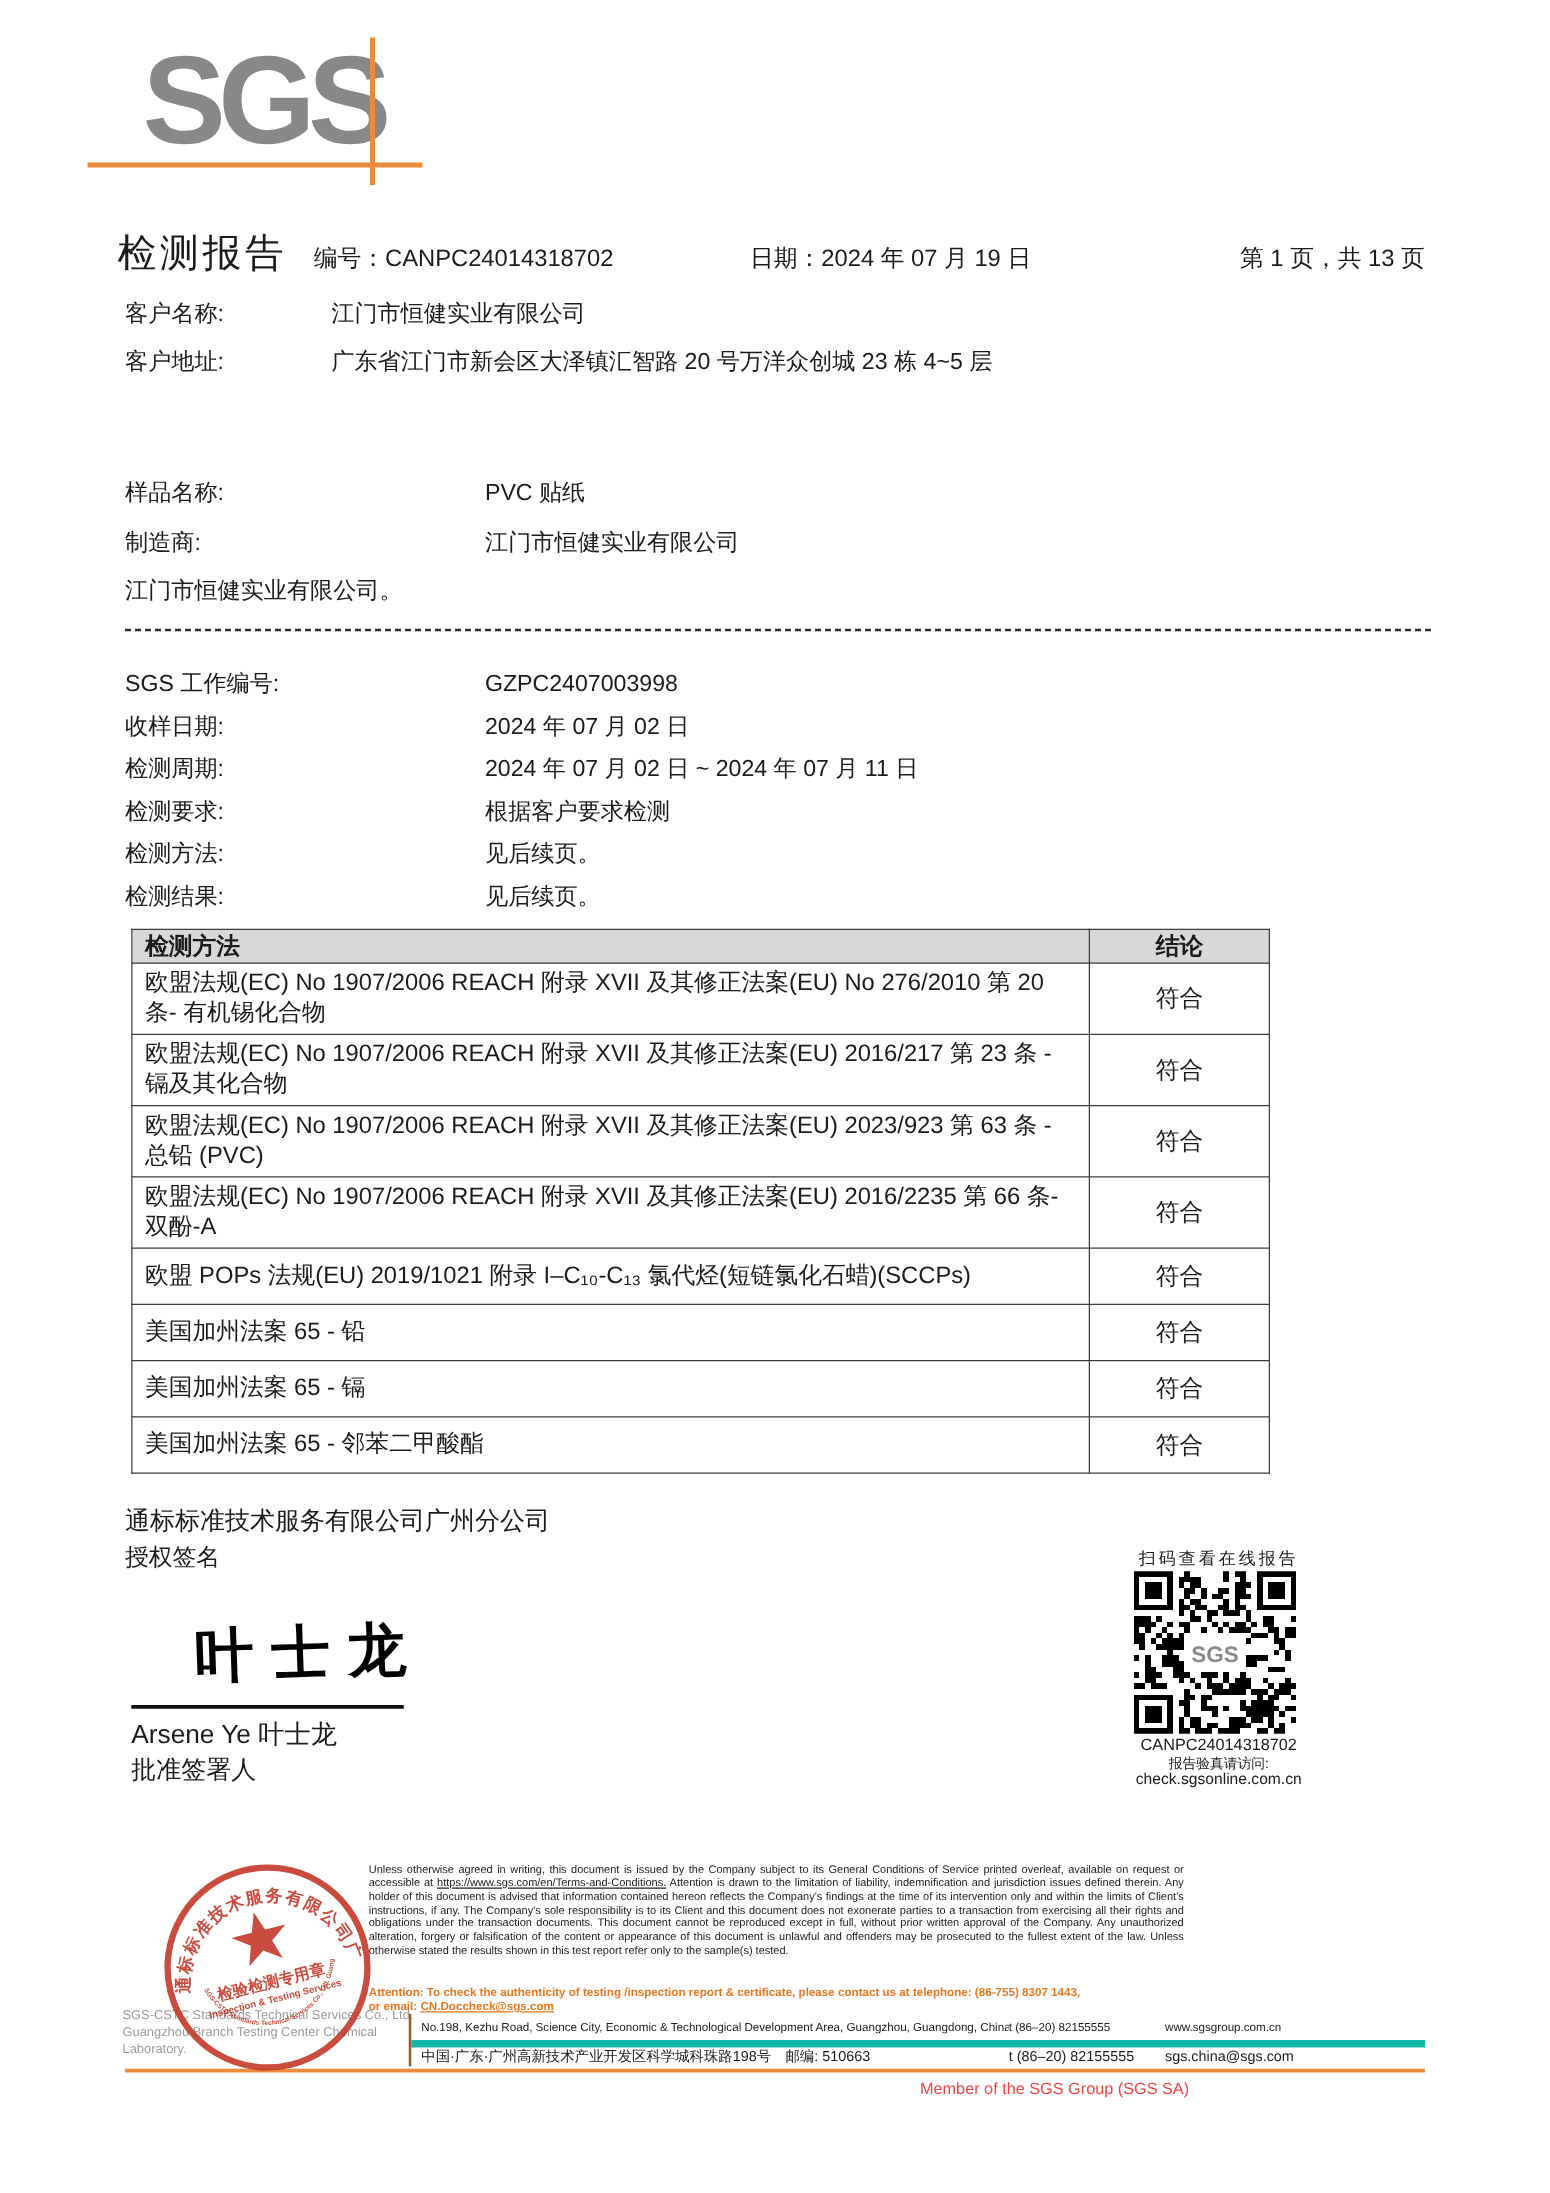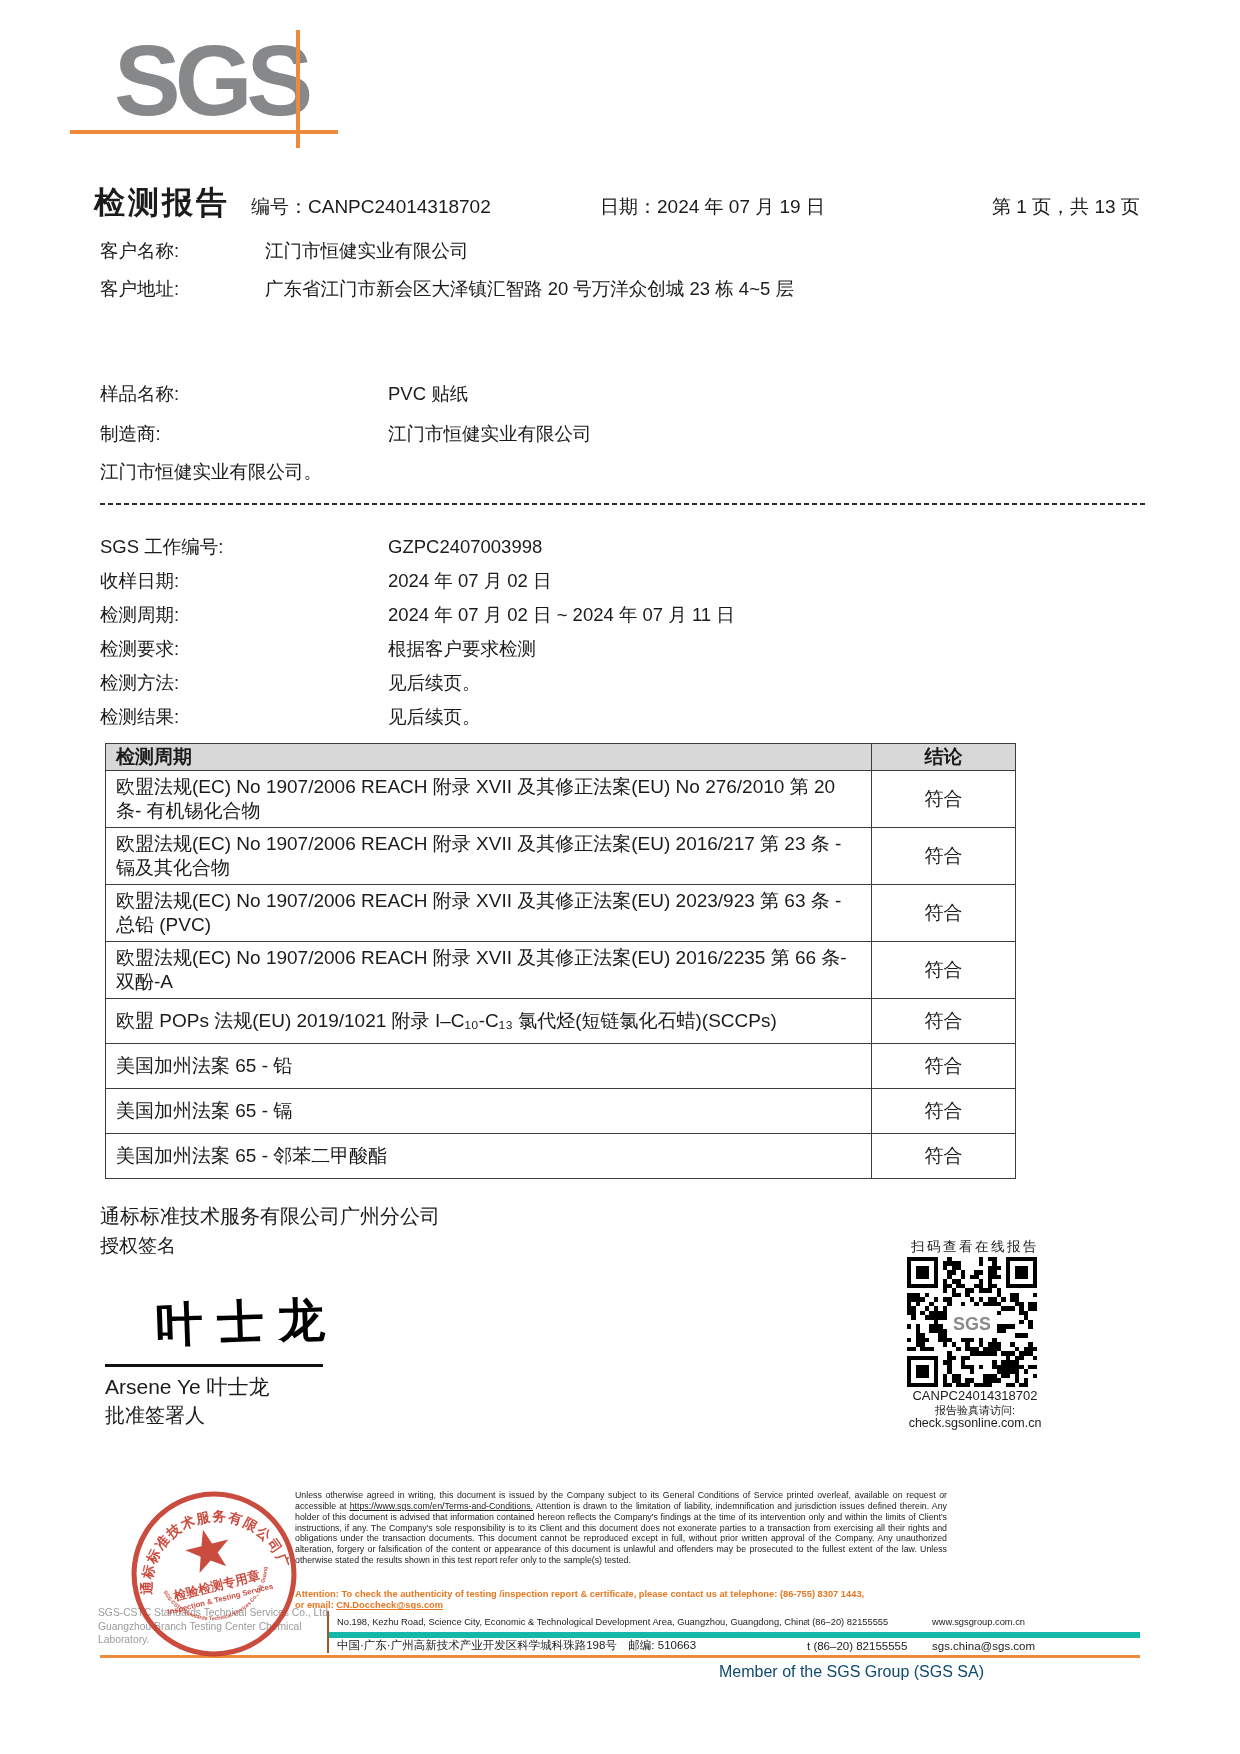"检测报告" .doc-title { font-weight: 700 -> 400 }
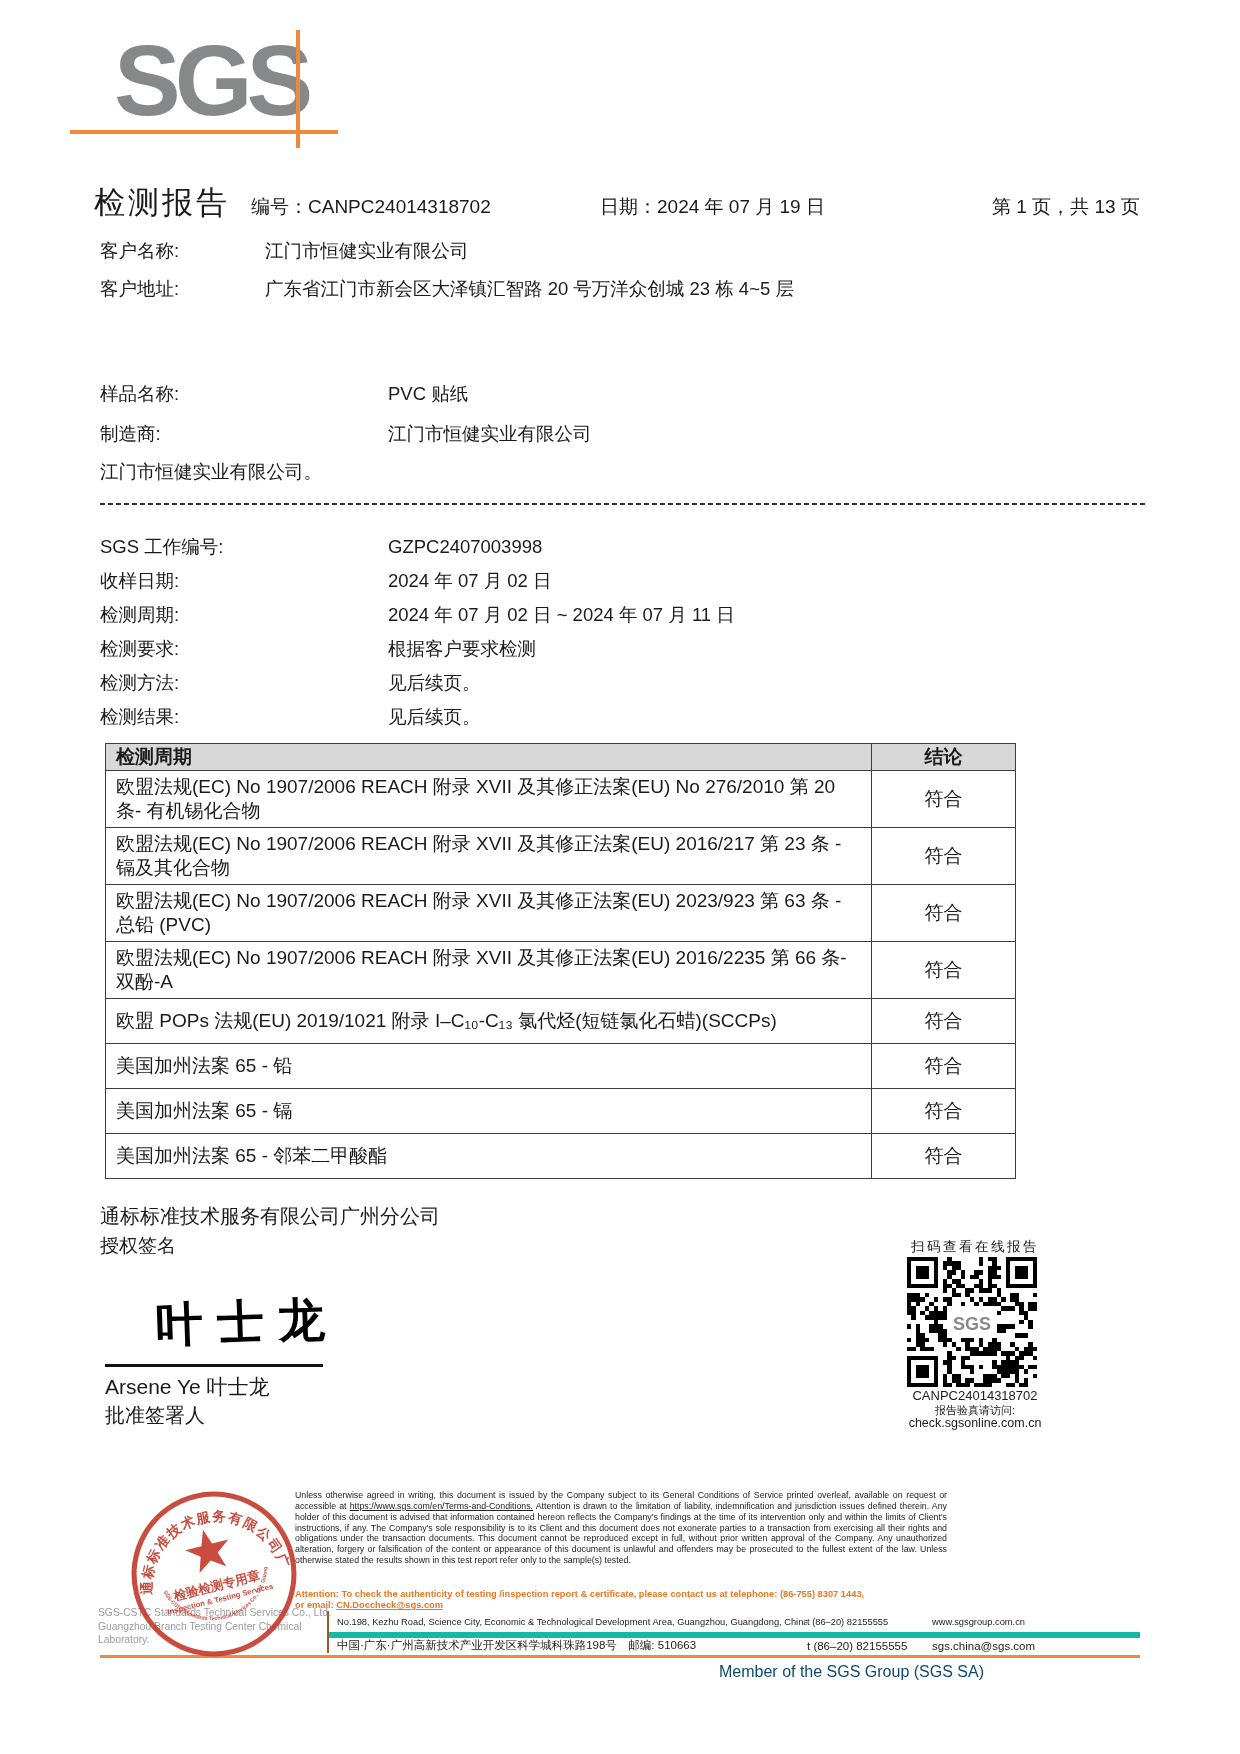"检测周期" th.h-req { text: 周期 -> 方法 }
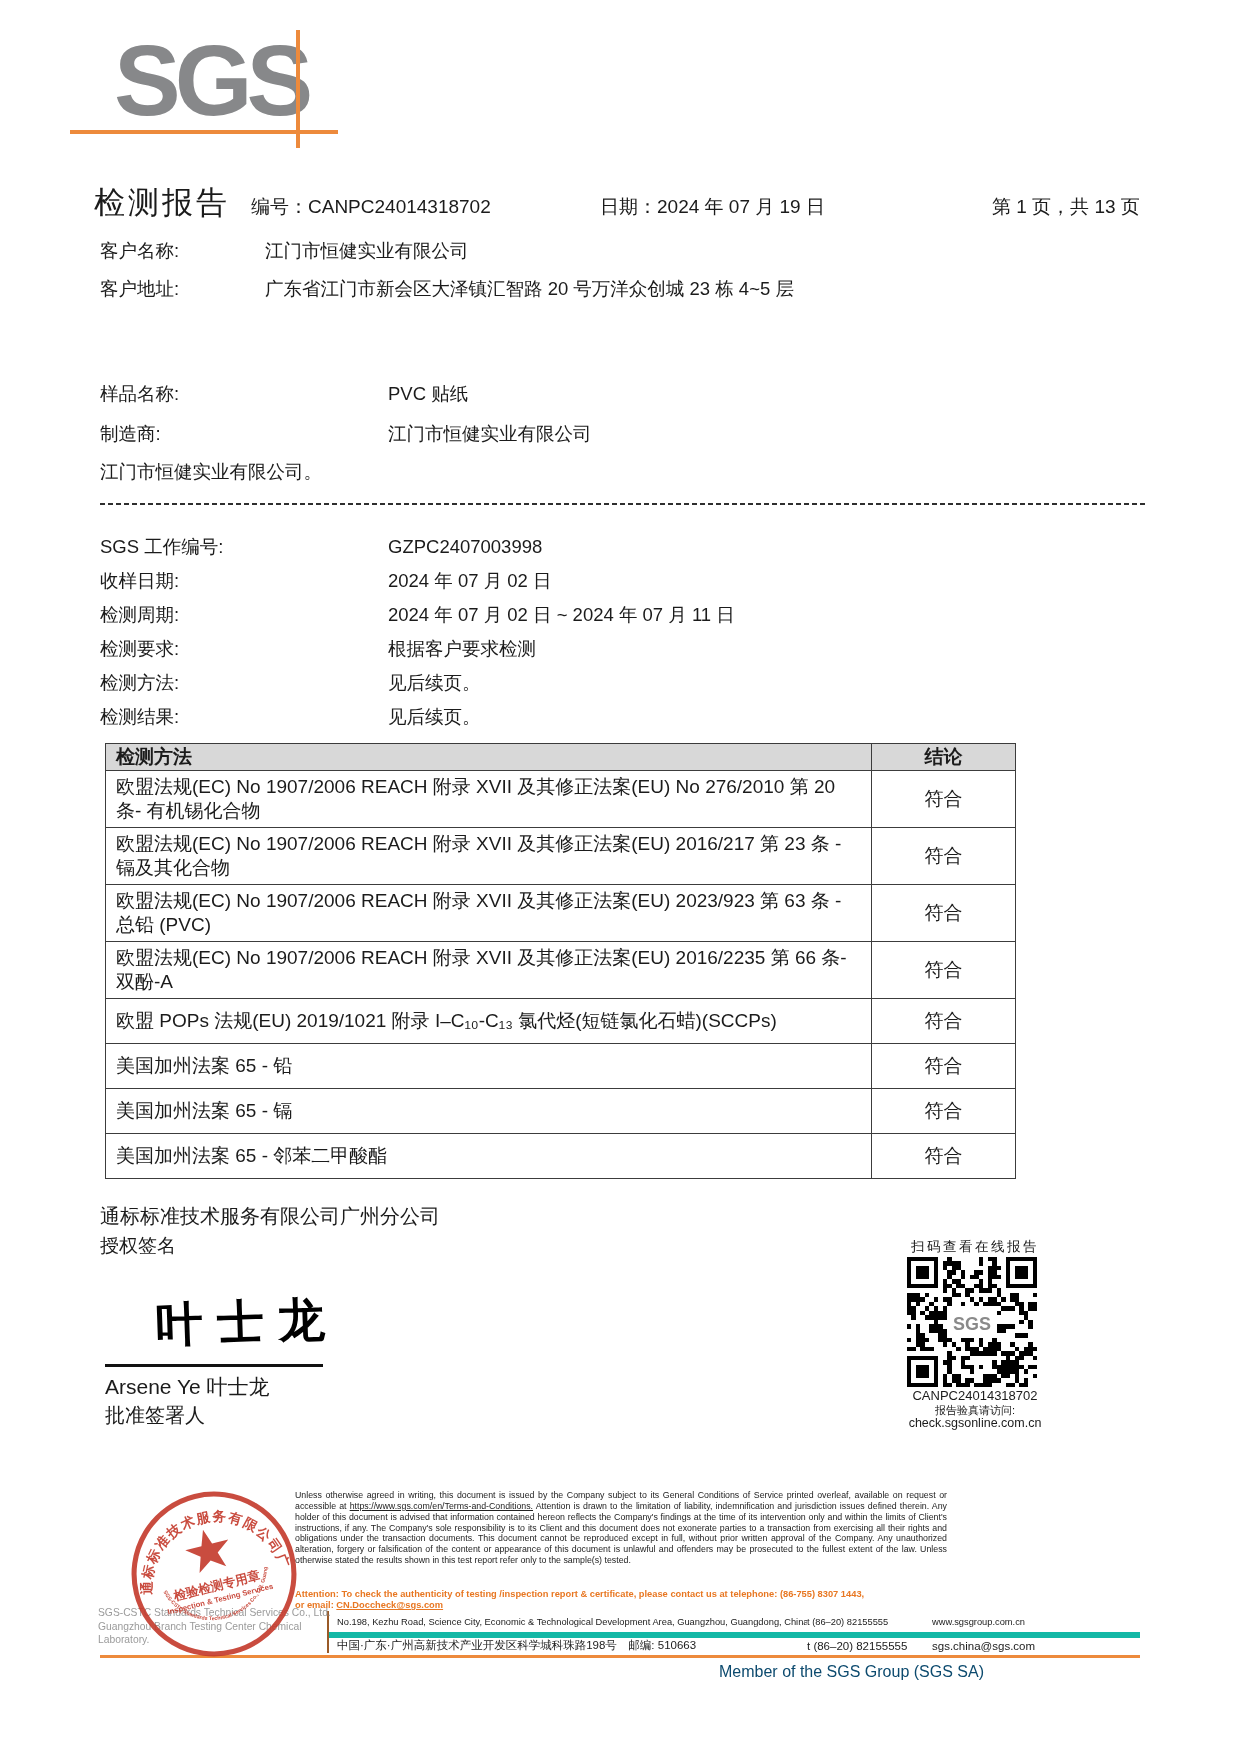"Member of the SGS Group" .member { color: #0c4a6e -> #ef4444; font-size: 16px -> 13px; left: 719px -> 736px }
